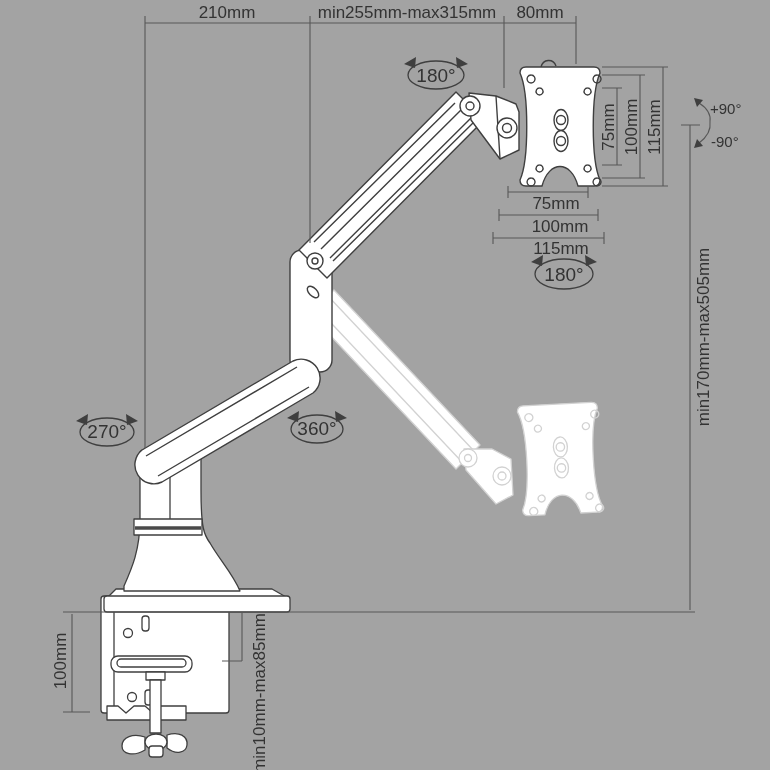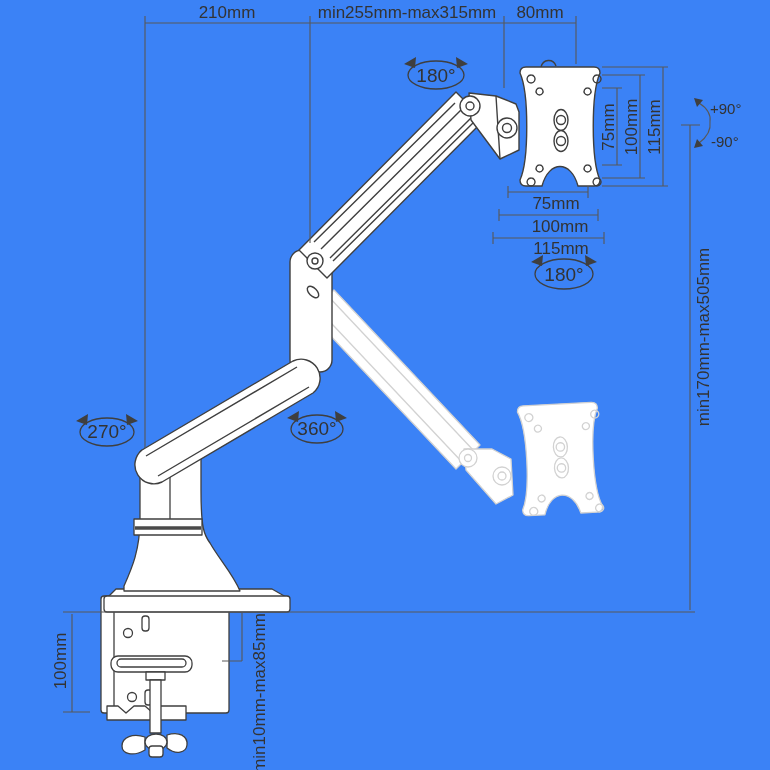"210mm" .stage { background: #3b82f6 -> #a3a3a3 }
